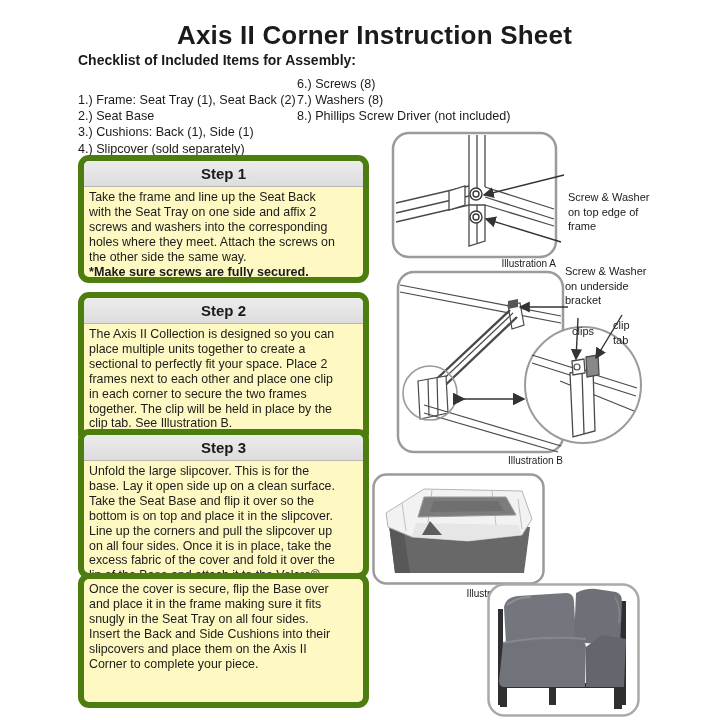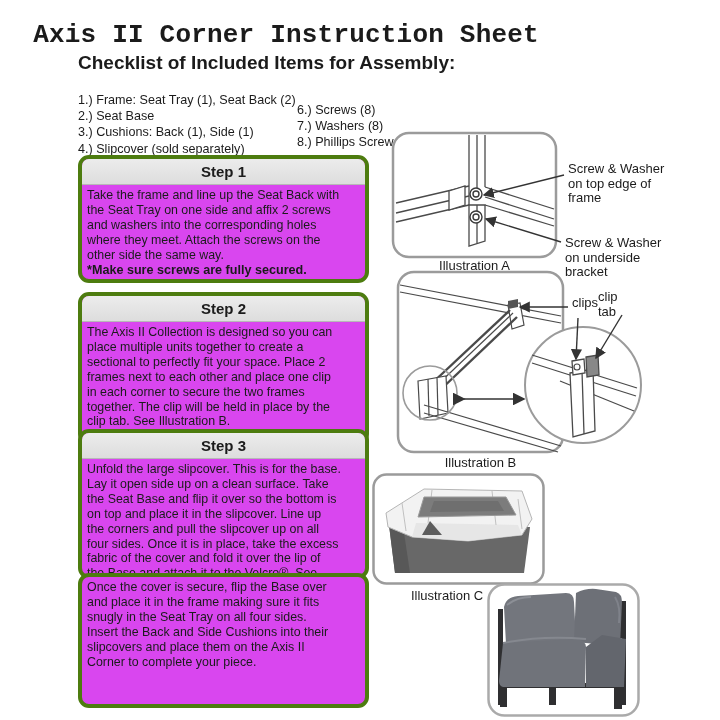"Axis II Corner Instruction Sheet" #title { font-family: Liberation Mono, monospace -> none; text-align: center -> right }
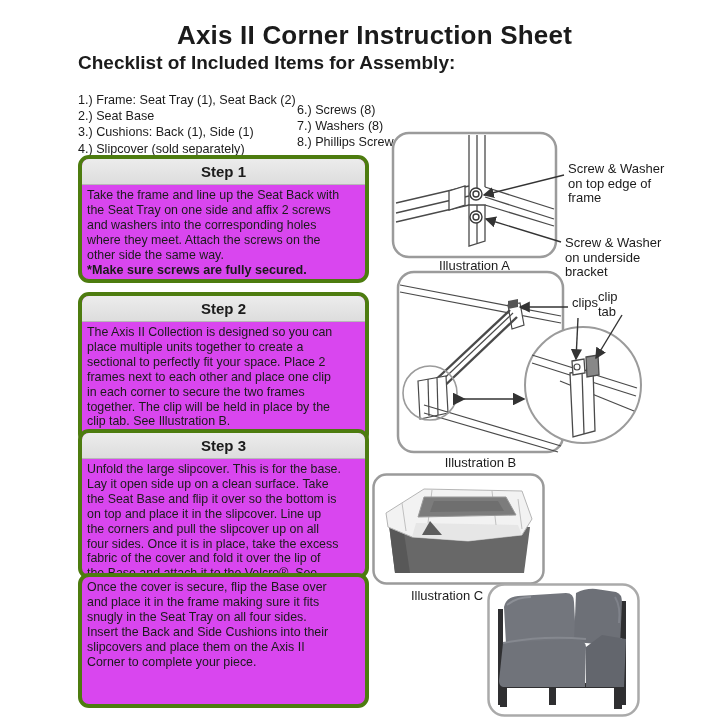"Checklist of Included Items for" #chk-head { font-size: 19px -> 14px }
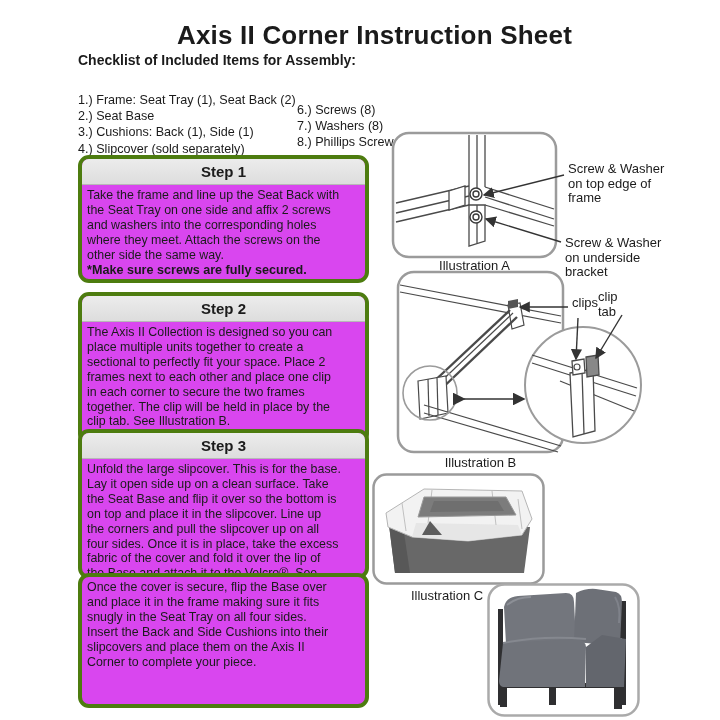"6.) Screws (8)" #chk-col2 { top: 80px -> 54px }
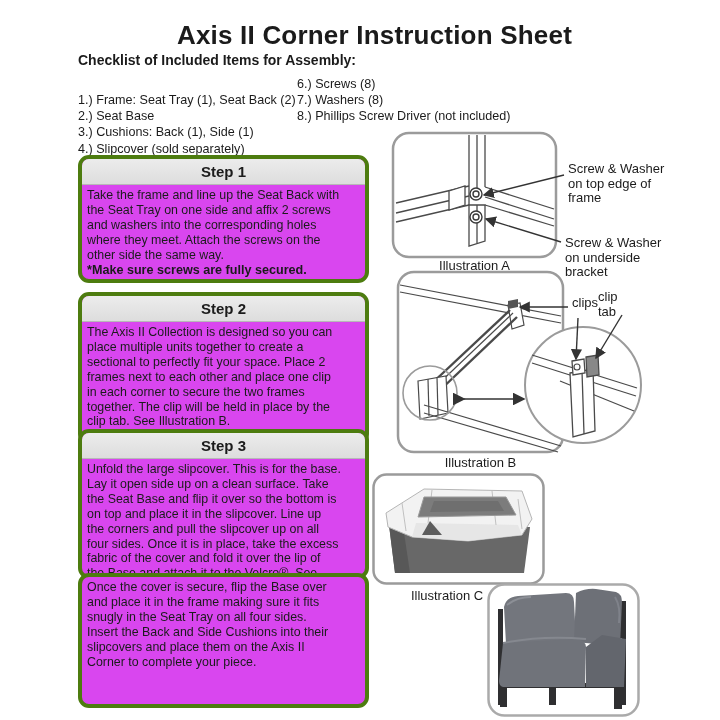"Step 1" .step-box { background: #d946ef -> #fef9c3; border: 4px solid #4d7c0f -> 6px solid #4d7c0f }
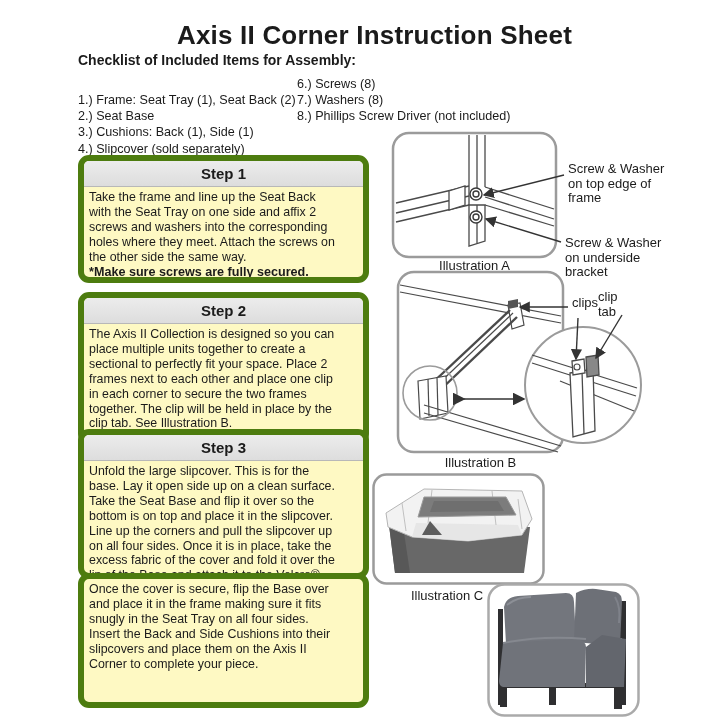"Screw & Washer" .ill-label { font-size: 13px -> 11px; margin-top: none -> 28px }
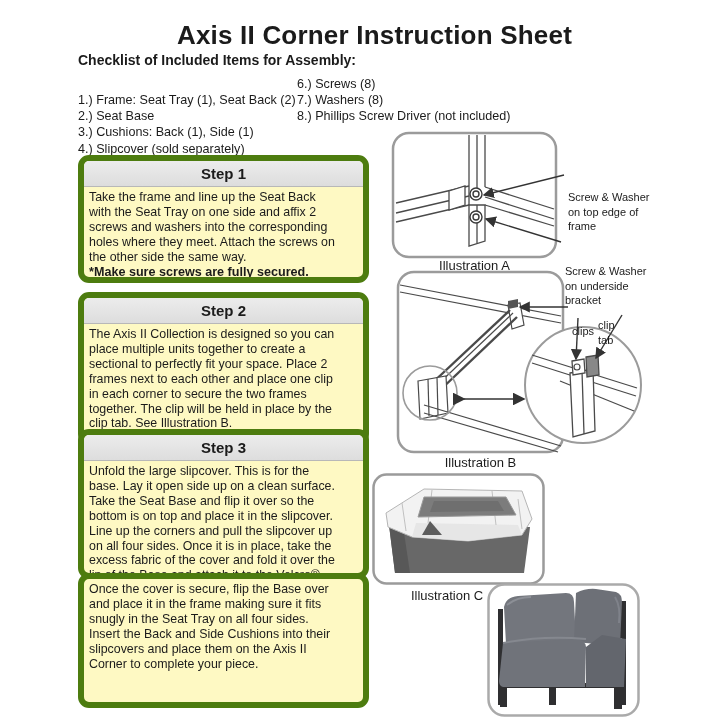"Illustration A" .caption { font-size: 13px -> 10px; text-align: center -> right }
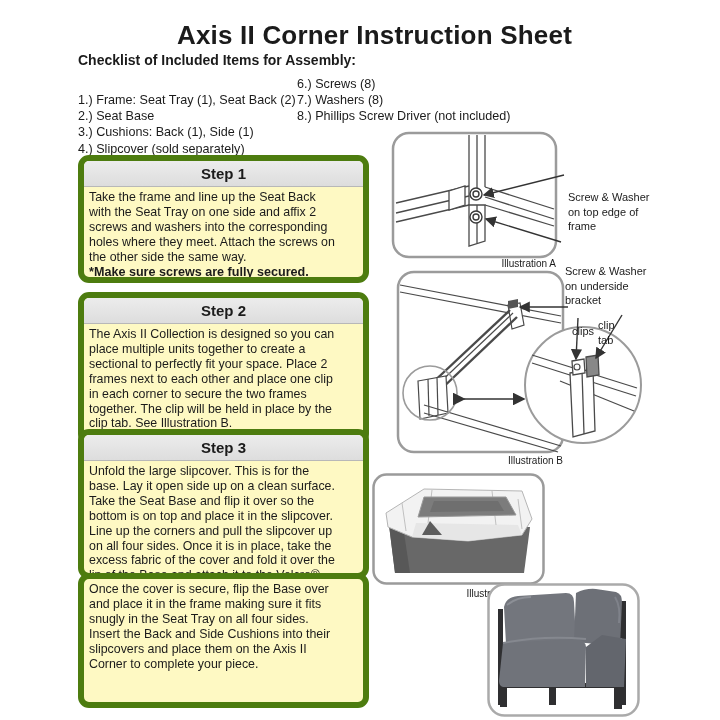"clip" div.ill-label { left: 598px -> 613px }
